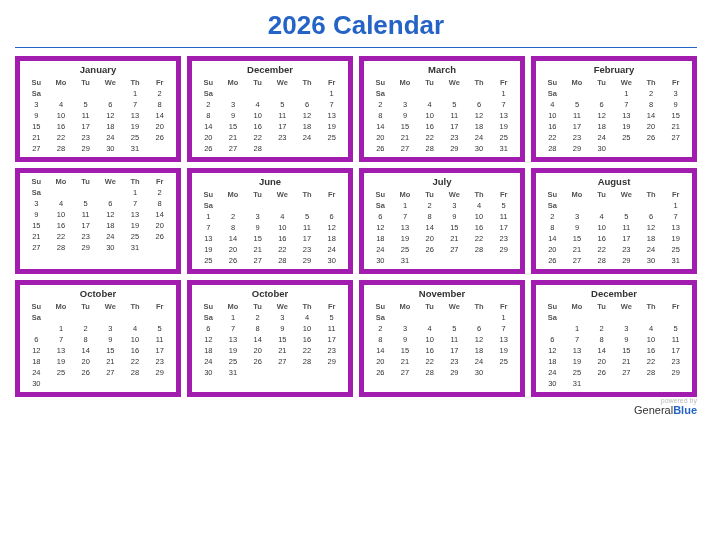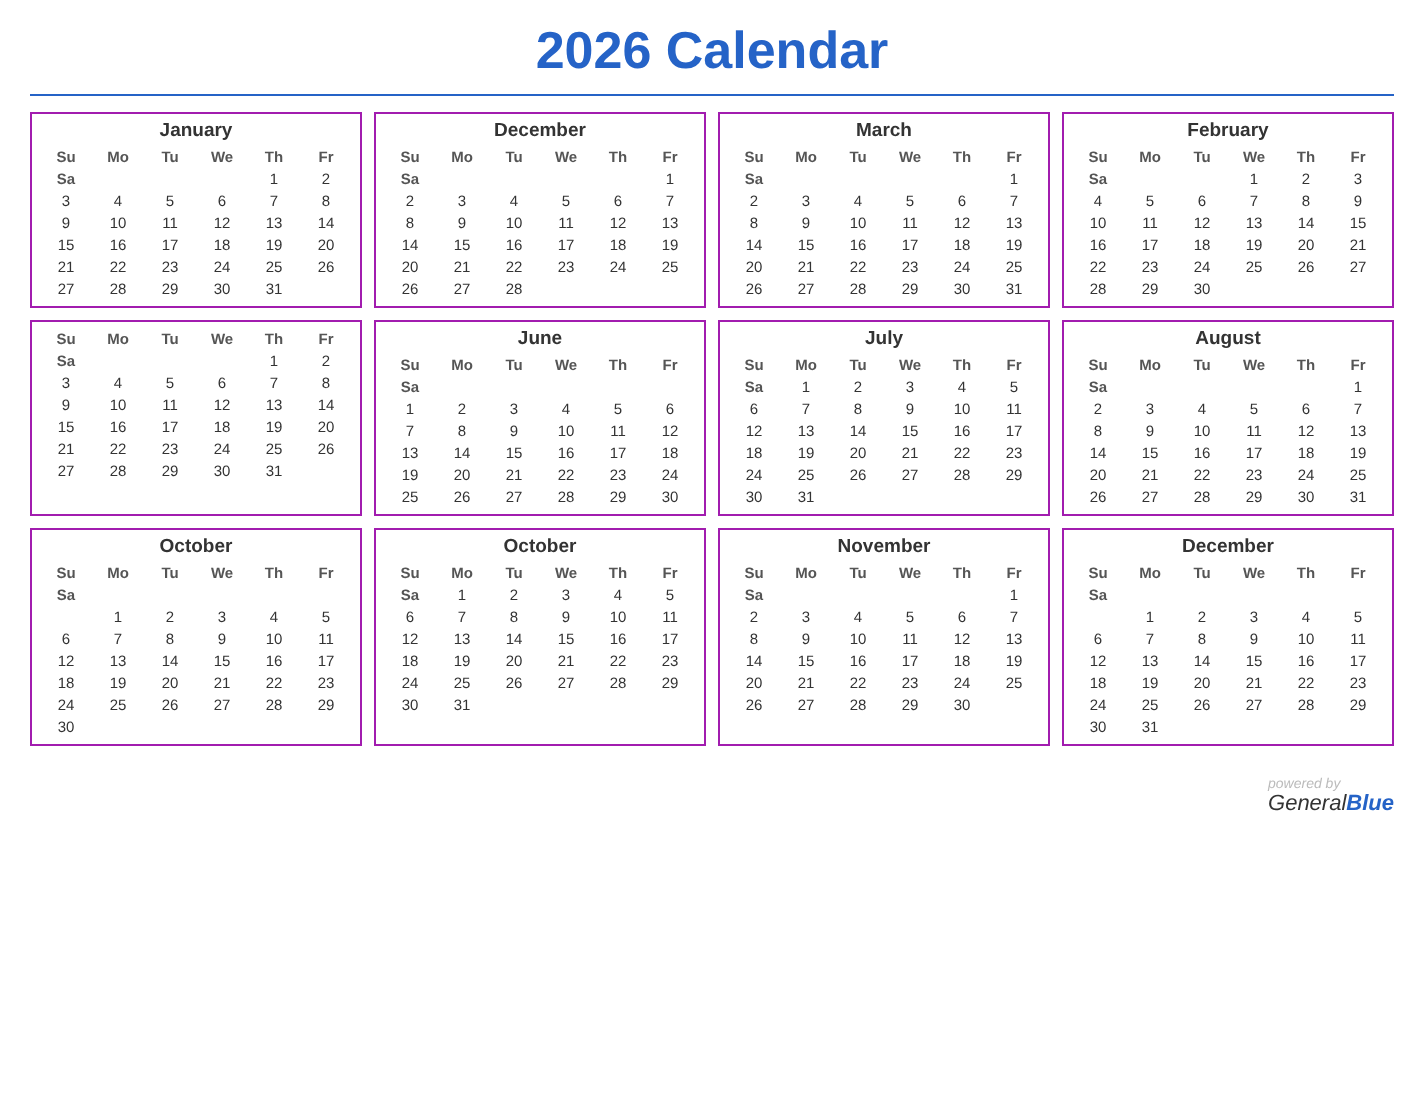"January" .month-block { border: 1px solid #a21caf -> 5px solid #a21caf }
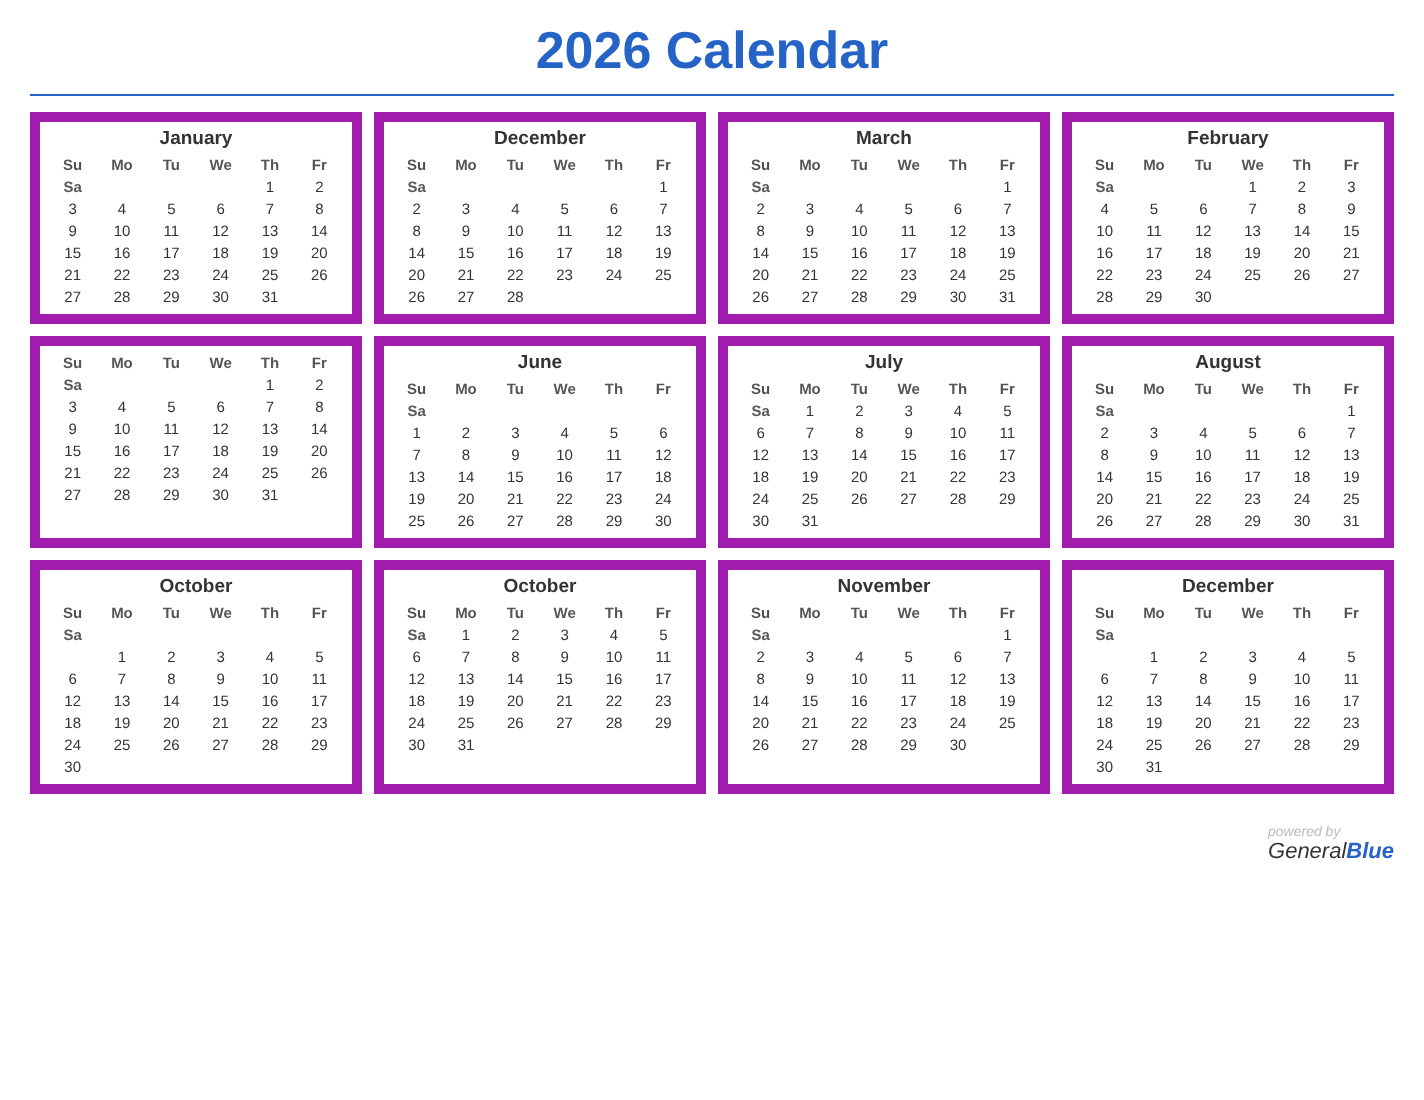"GeneralBlue" .footer { align-items: flex-start -> flex-end; font-style: italic -> none; margin-top: 16px -> 0 }
